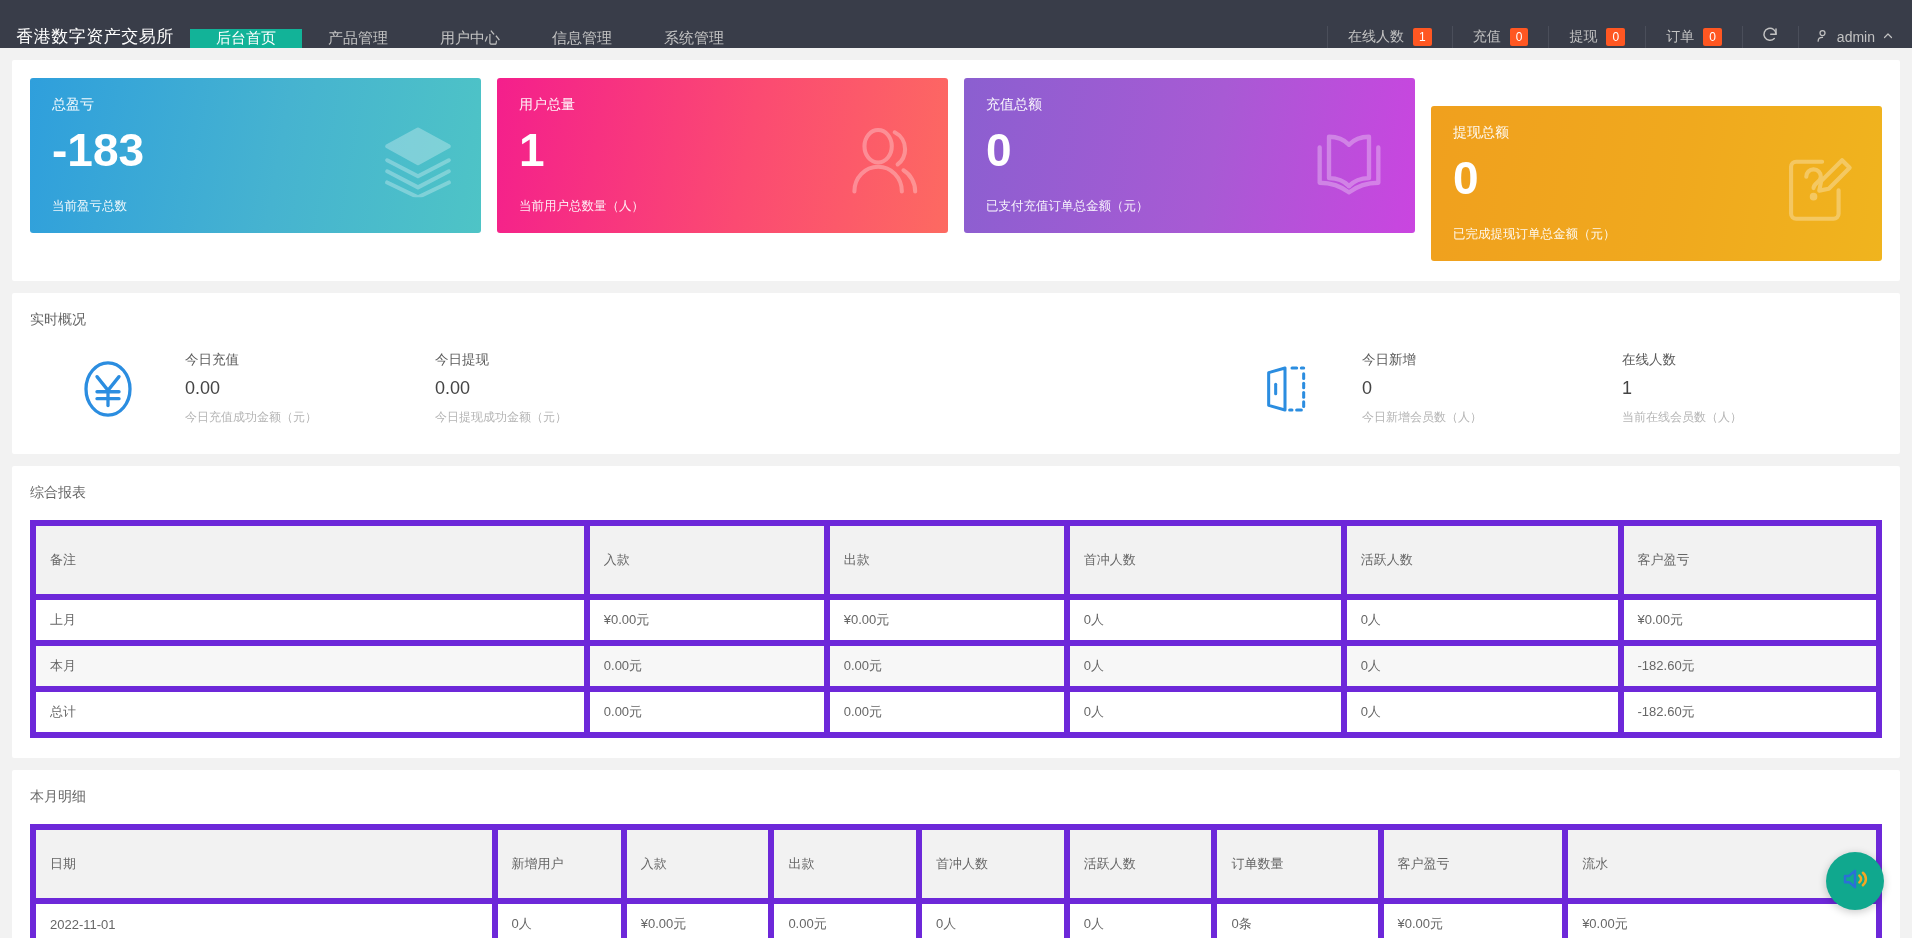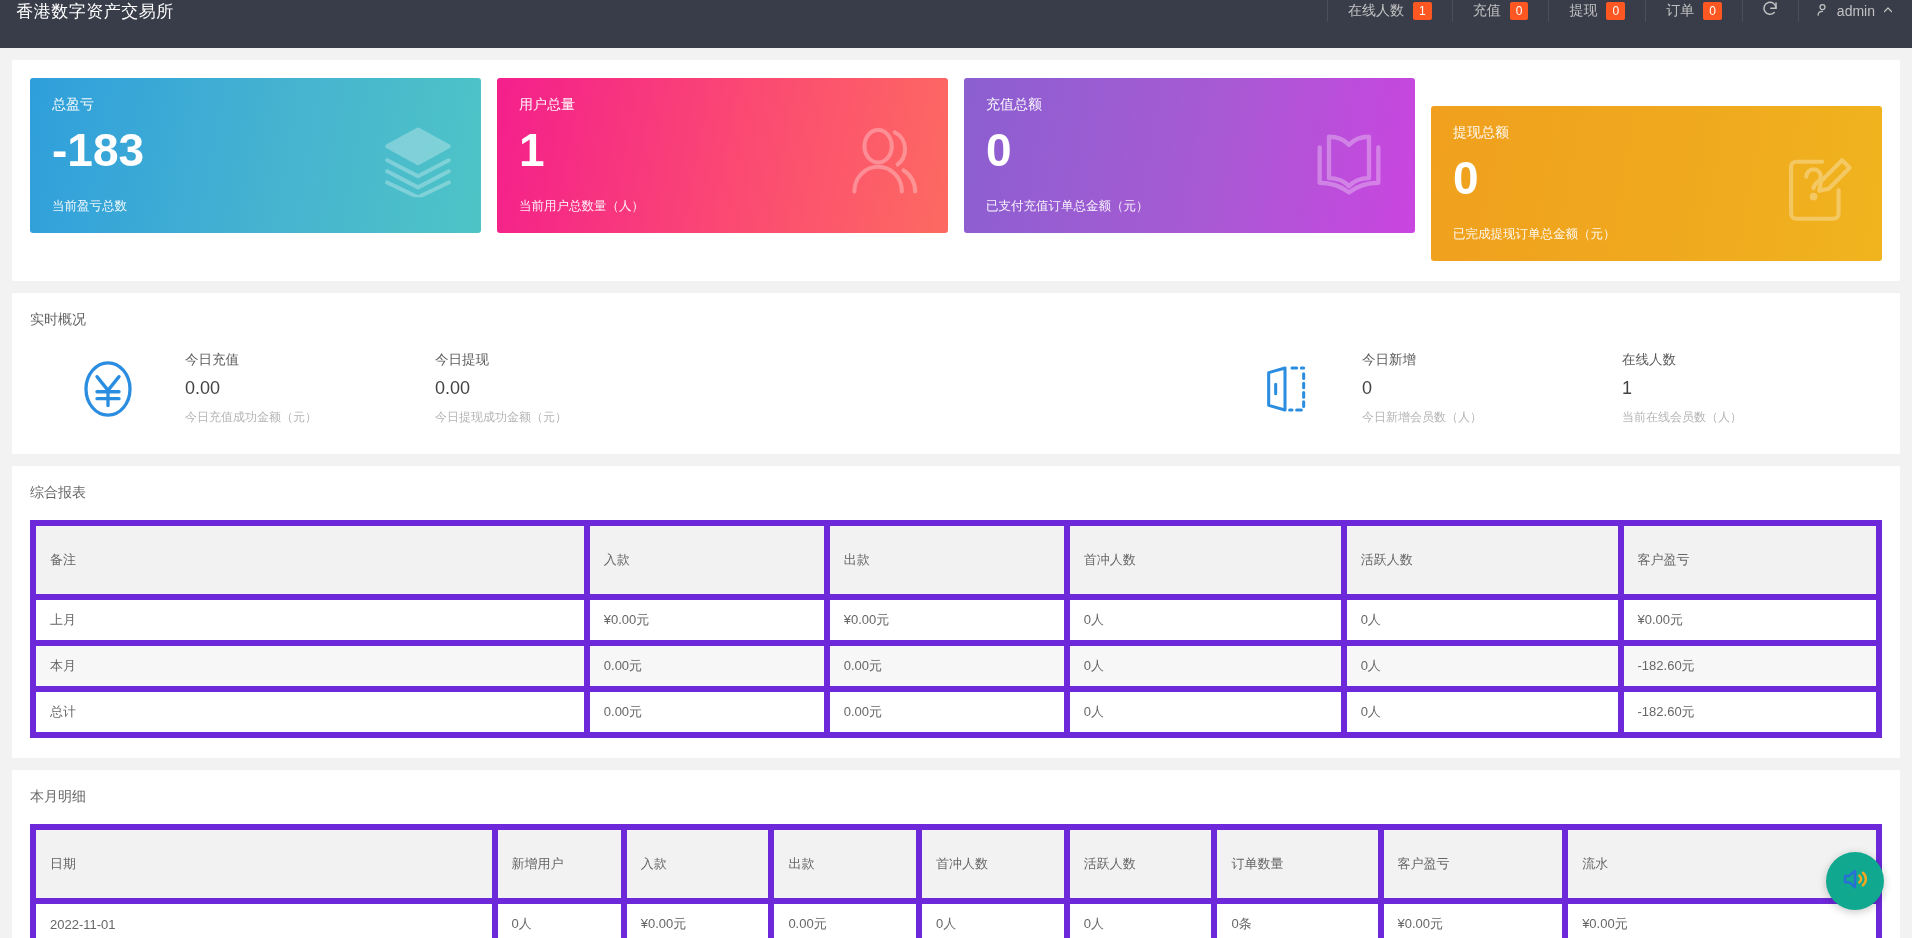"香港数字资产交易所" .topbar { align-items: flex-start -> flex-end }
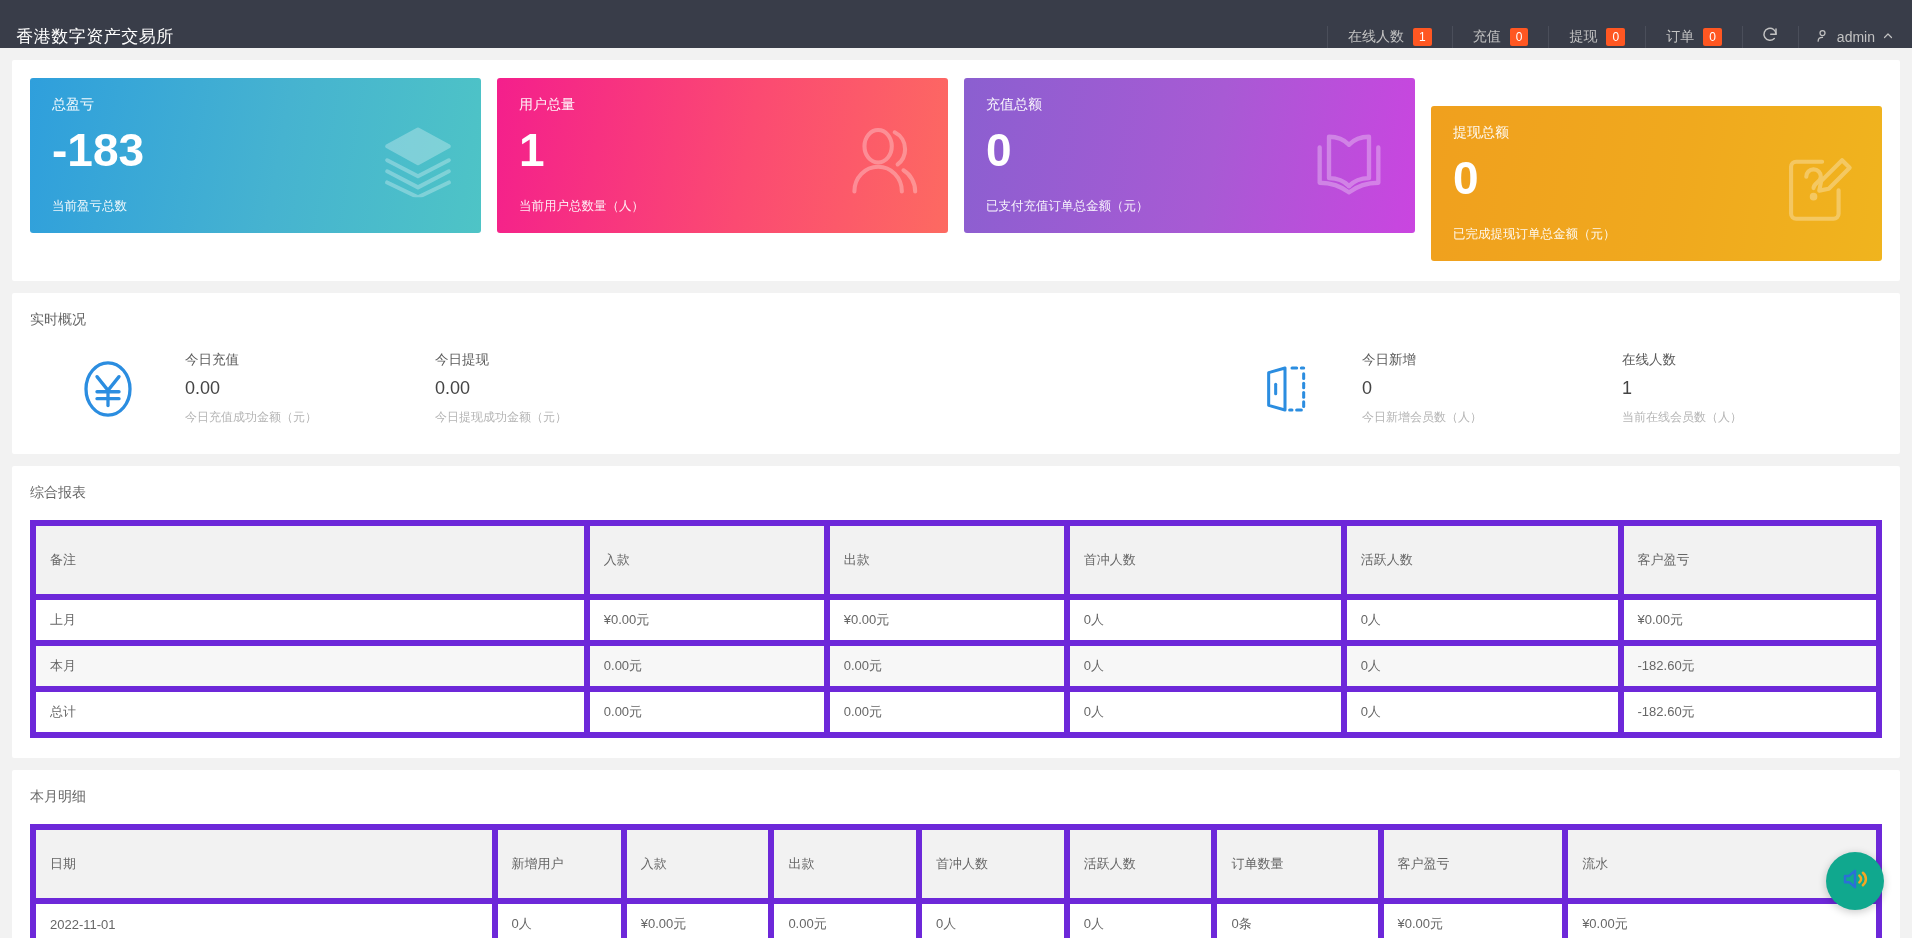"后台首页" div.nav-items { html: none -> <div> <div>后台首页</div> <div>产品管理</div> <div>用户中心</div> <div>信息管理</div> <div>系统管理</div> </div> }
